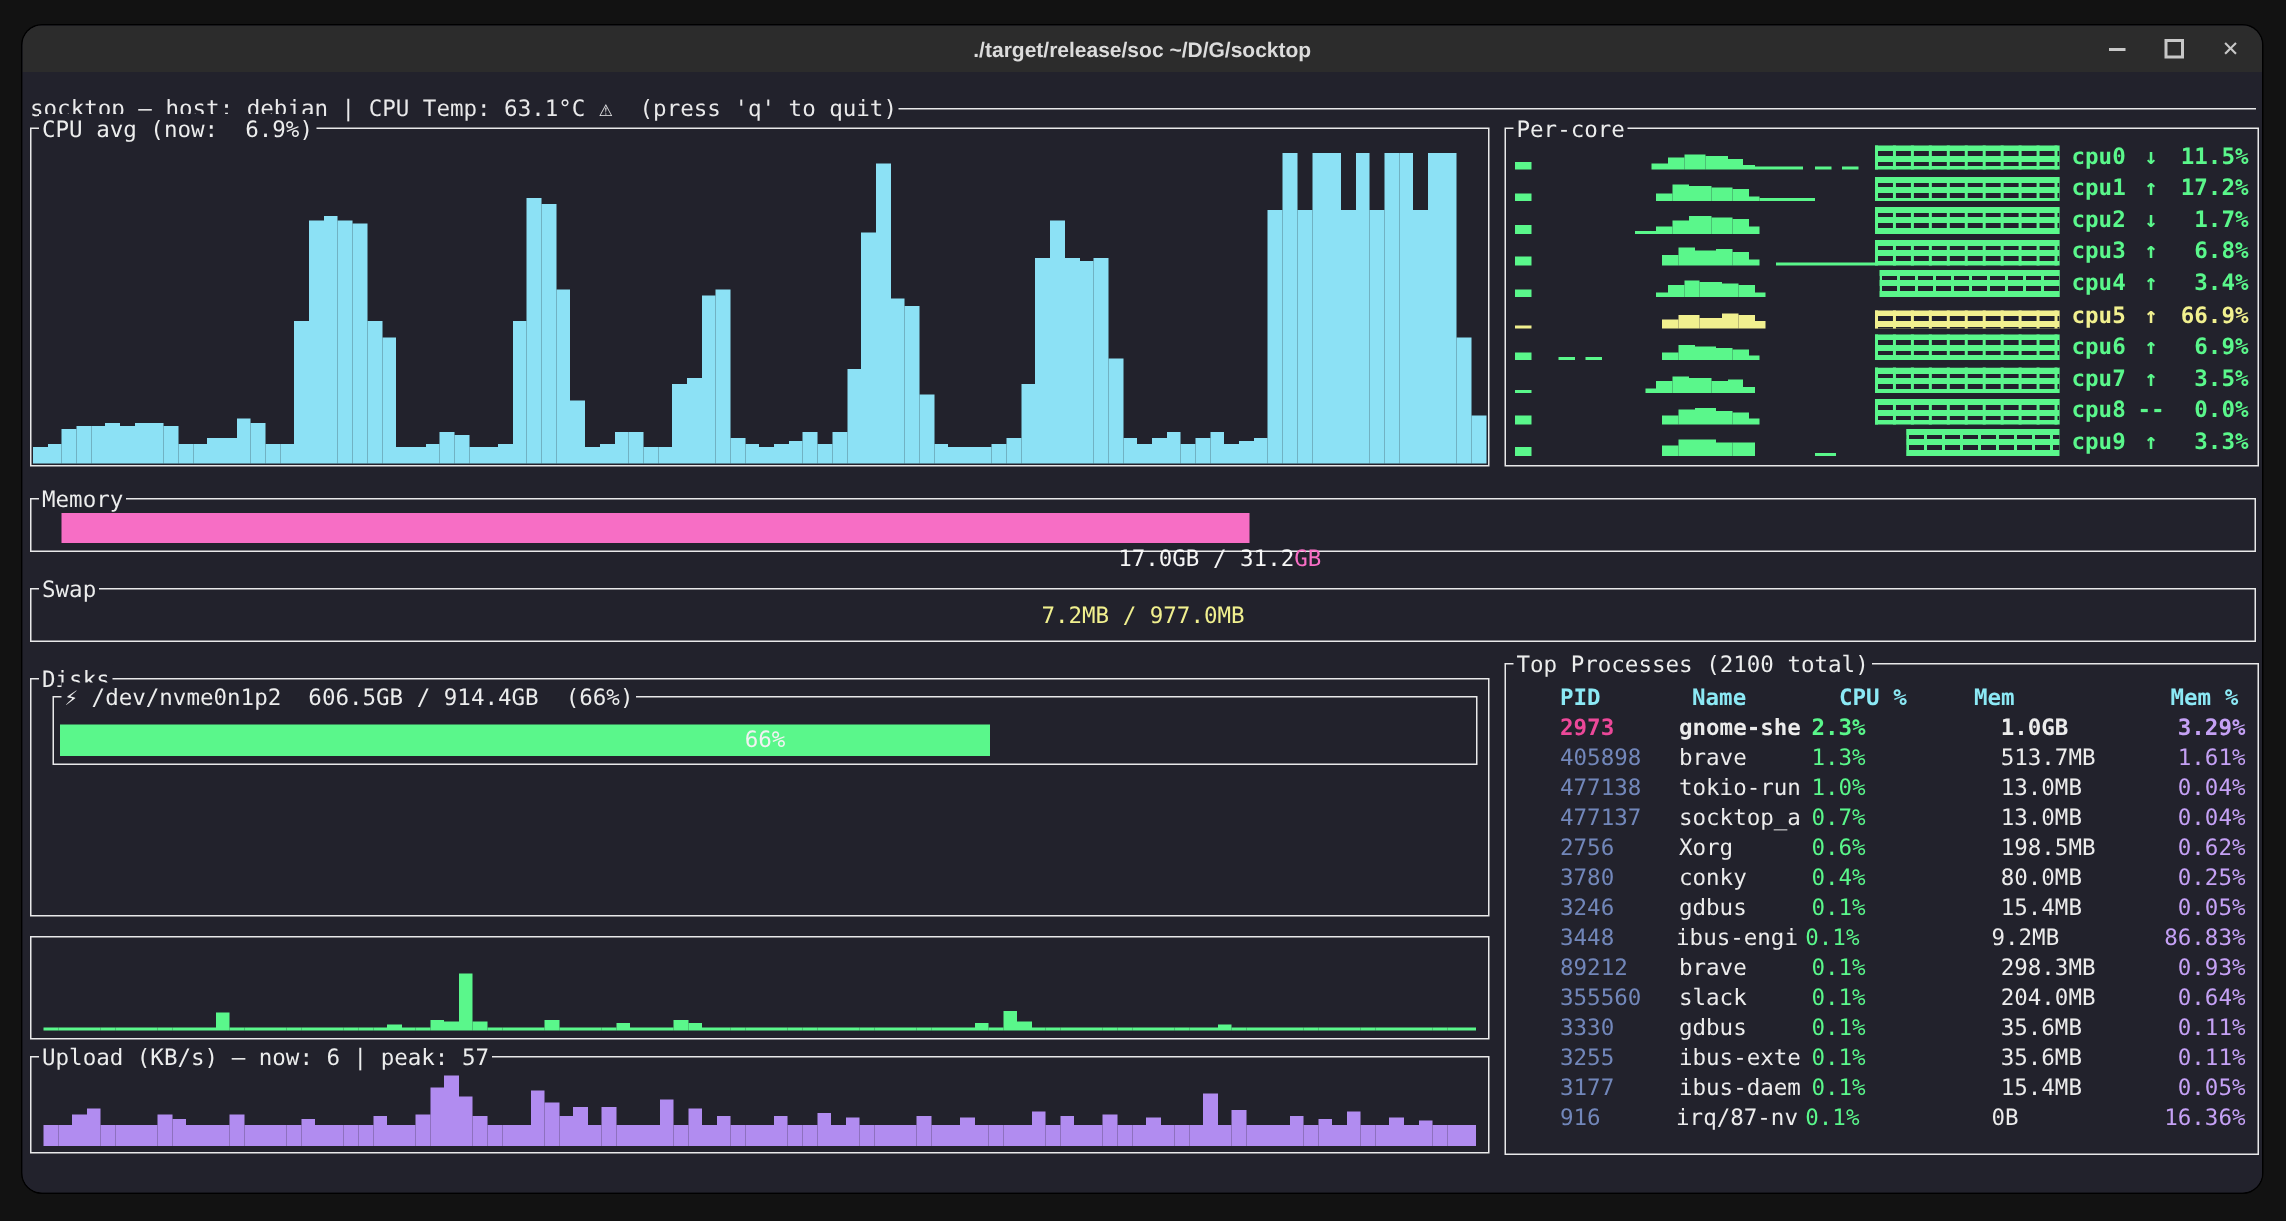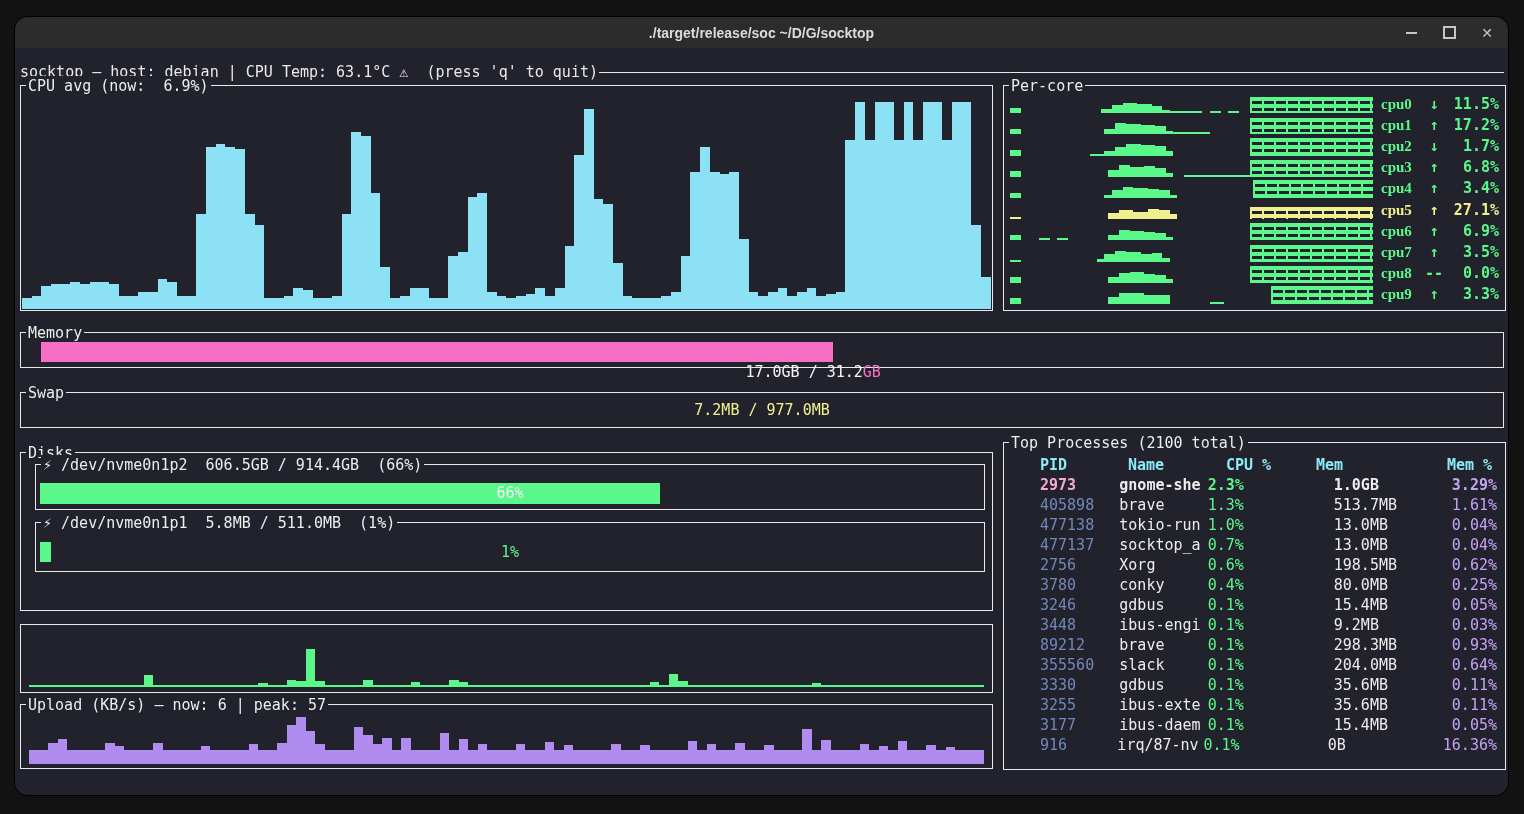"cpu0" .pc-label .pcn { font-family: Liberation Serif, serif -> none }
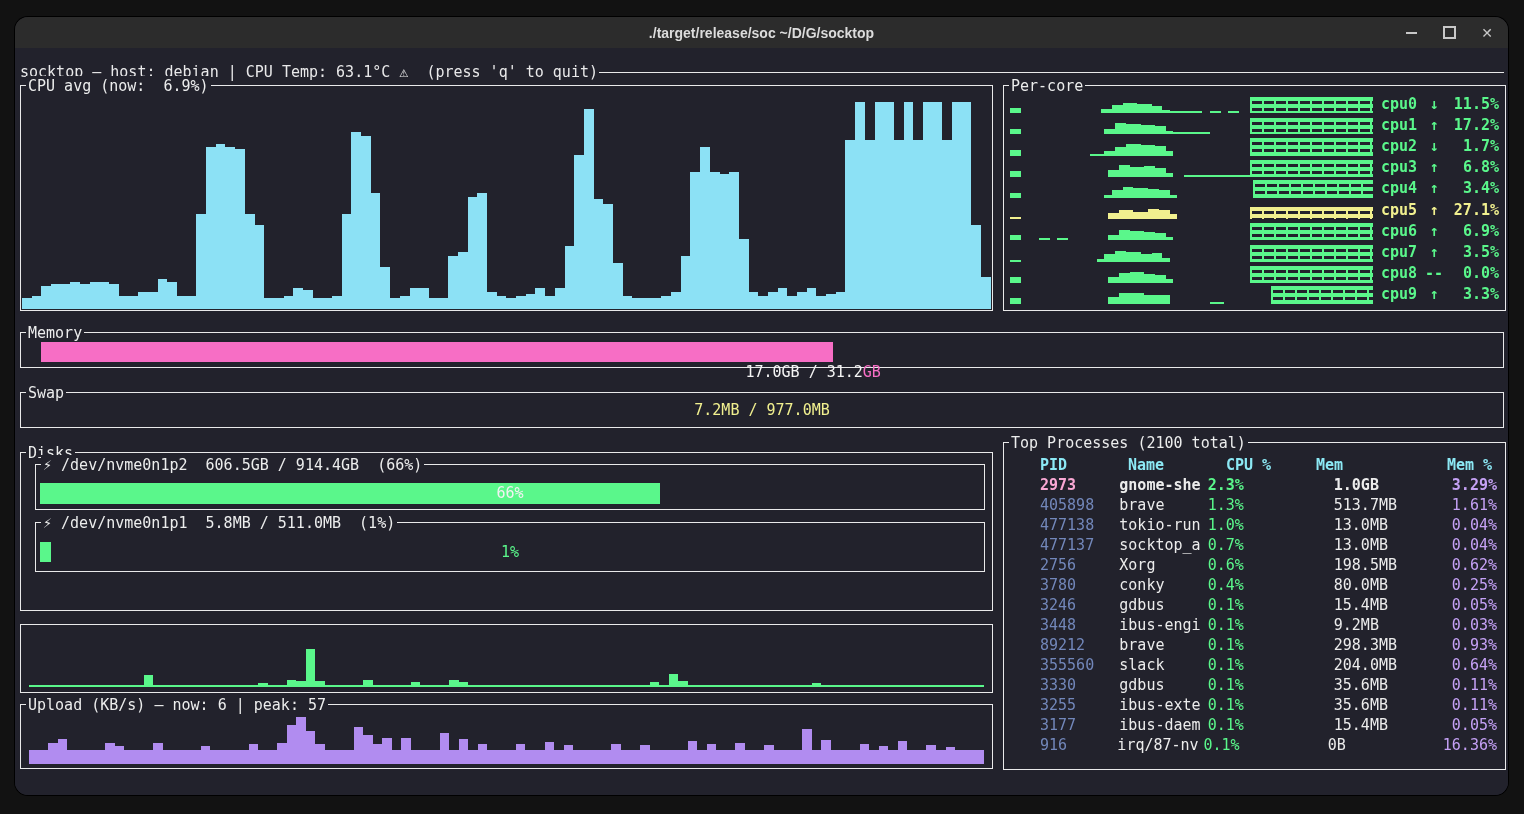"27.1%" span.pcp { text: 27.1% -> 66.9% }
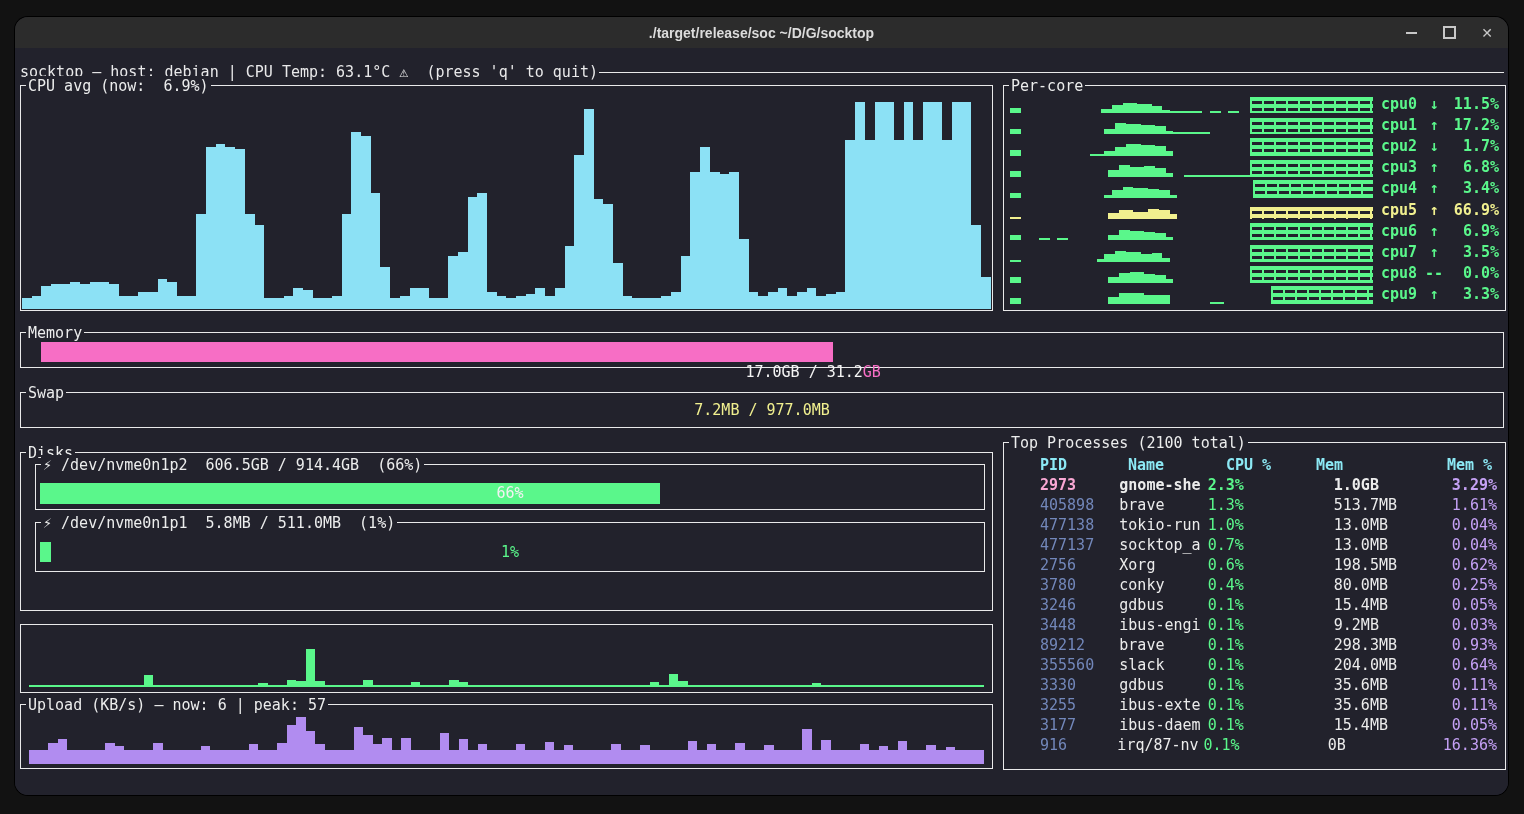"2973" .proc-row.first .c0 { color: #f9a8d4 -> #ec4899 }
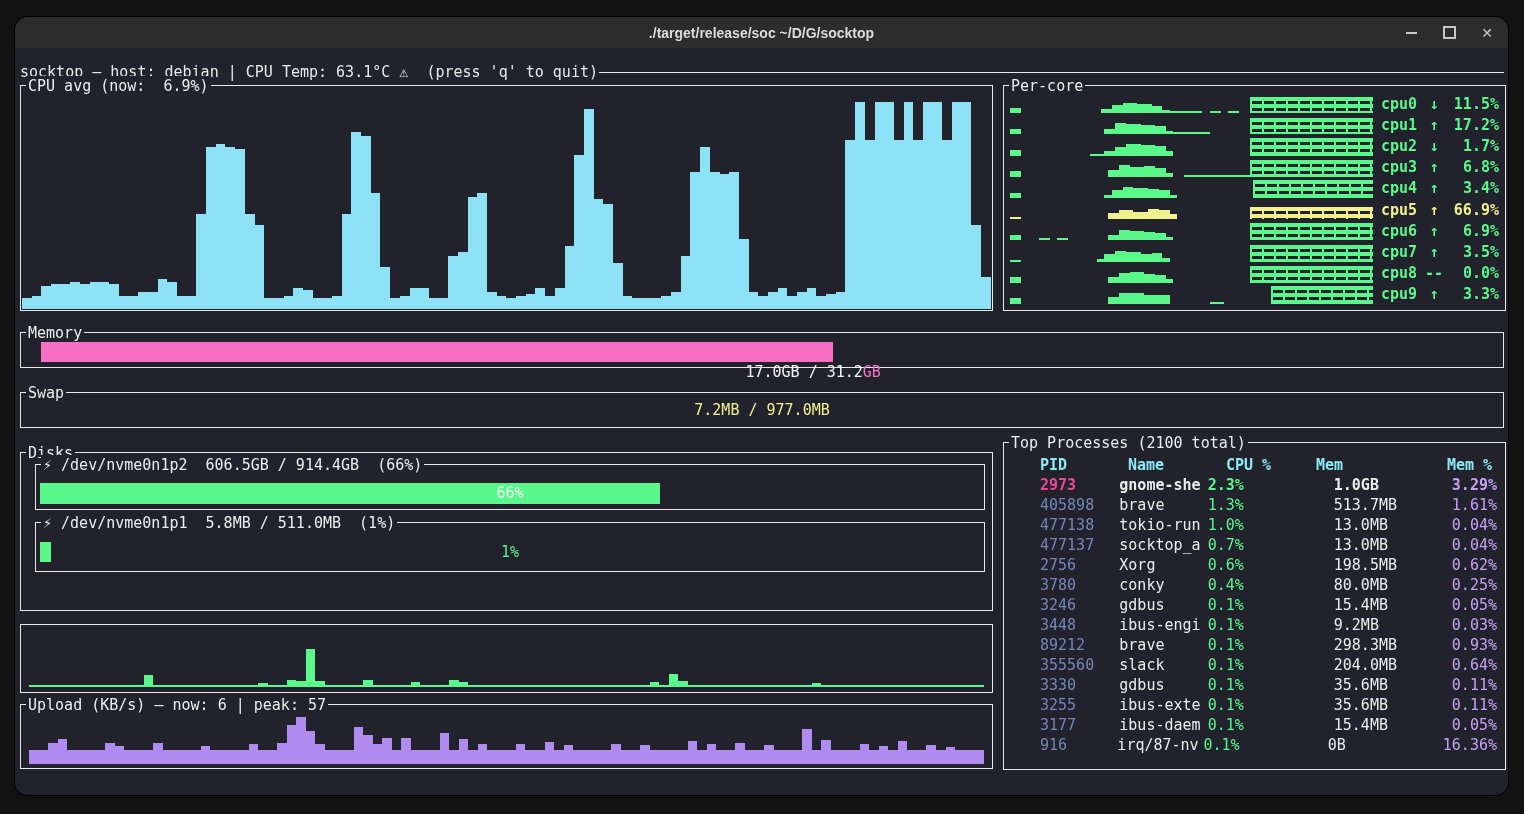"⚡ /dev/nvme0n1p1 5.8MB / 511.0MB" div.disk-sub { html: <div> <span><span>⚡</span><span> /dev/nvme0n1p1 5.8MB / 511.0MB (1%)</span></span> <div> <div></div> <div><span>1%</span></div> </div> </div> -> none }
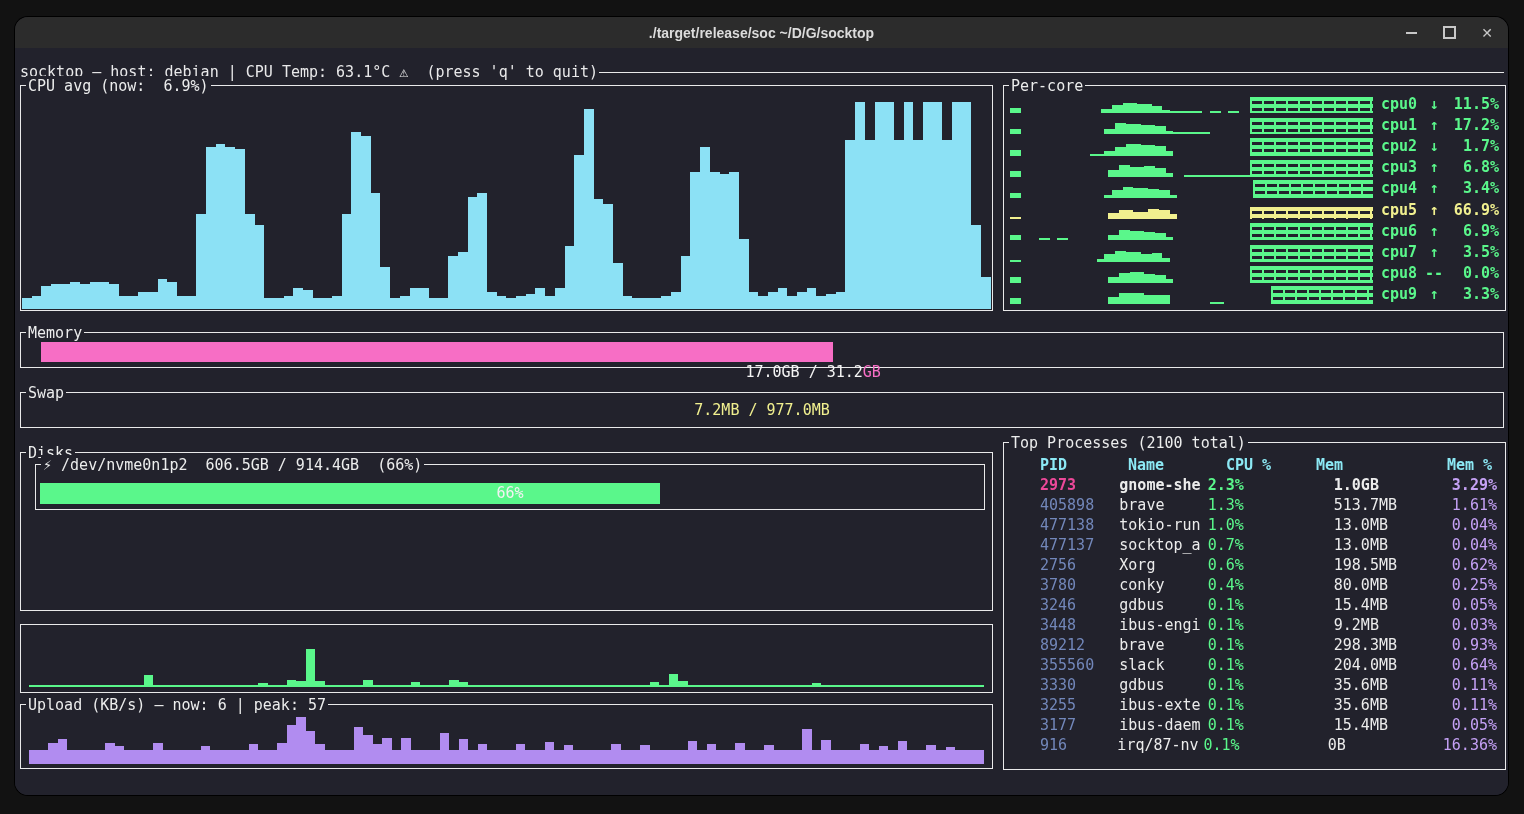"0.03%" span.c4 { text: 0.03% -> 86.83% }
